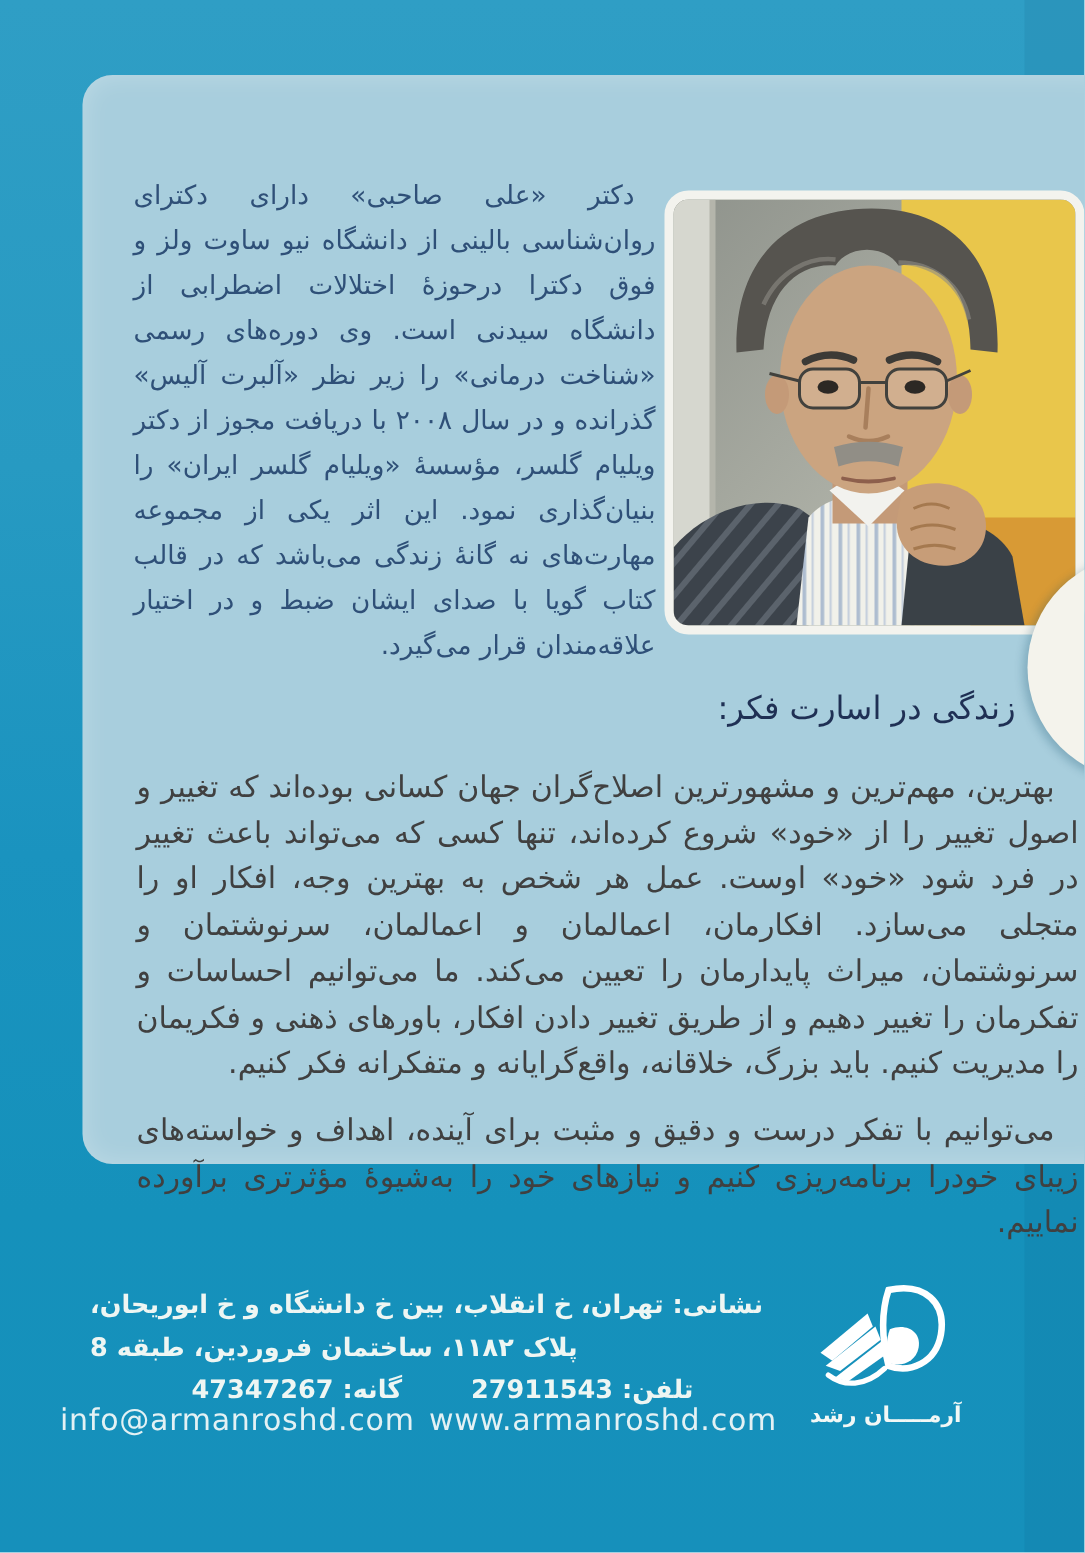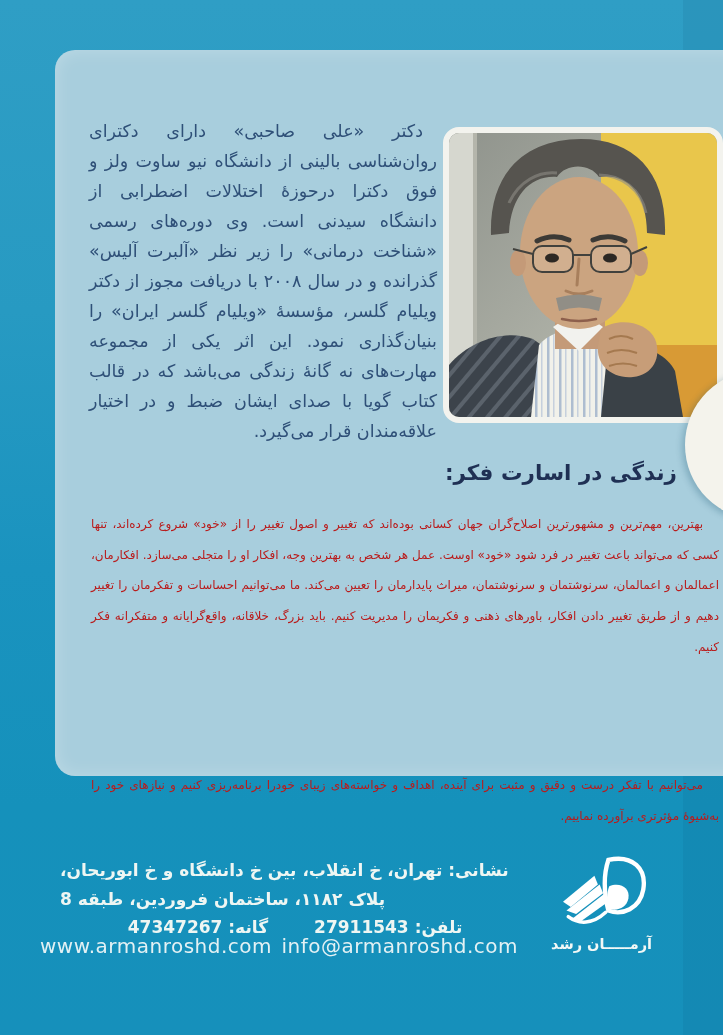"زندگی در اسارت فکر:" .section-title { font-weight: bold -> normal }
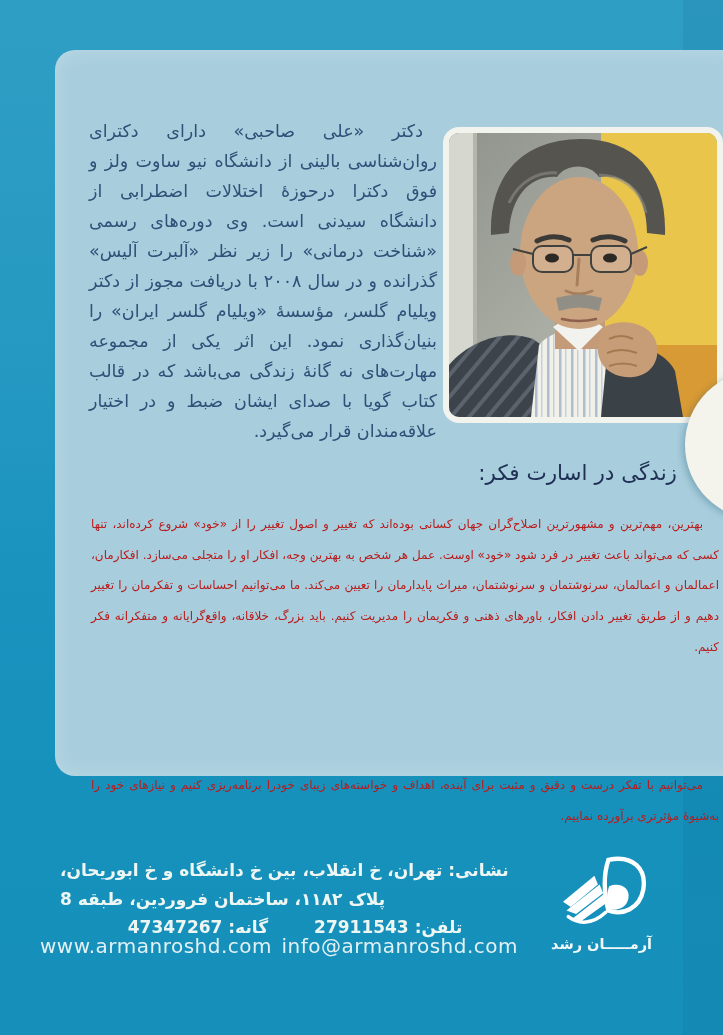"بهترین، مهم‌ترین و مشهورترین اصلاح‌گران" .para { color: #b91c1c -> #404040; font-size: 12px -> 20px }
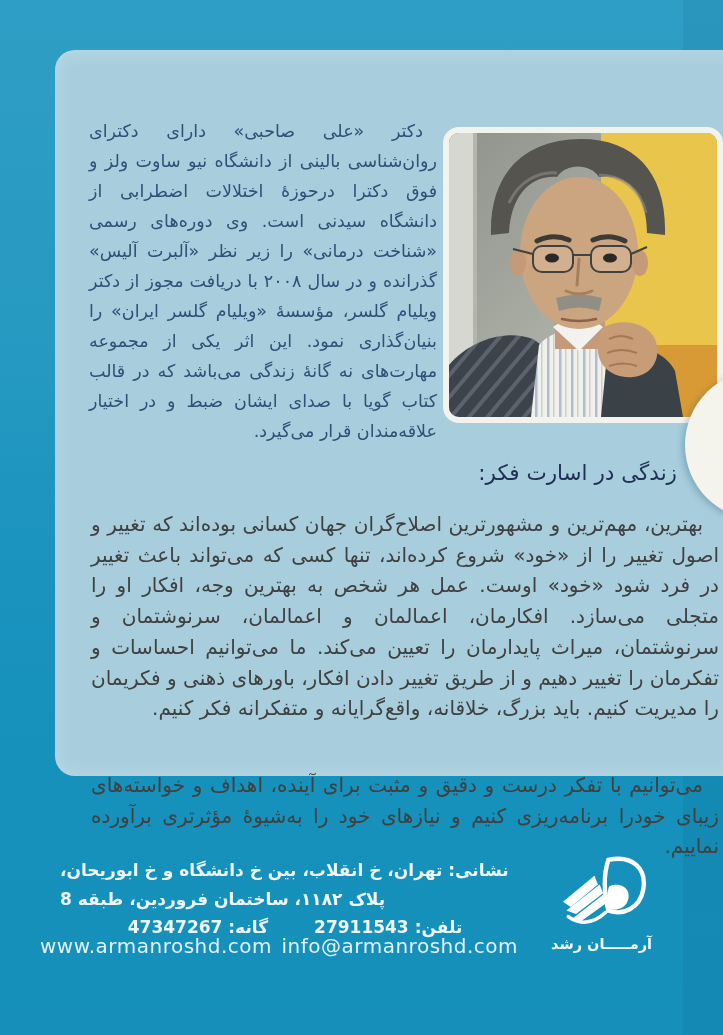"می‌توانیم با تفکر درست و" .para-second { top: 720px -> 688px }
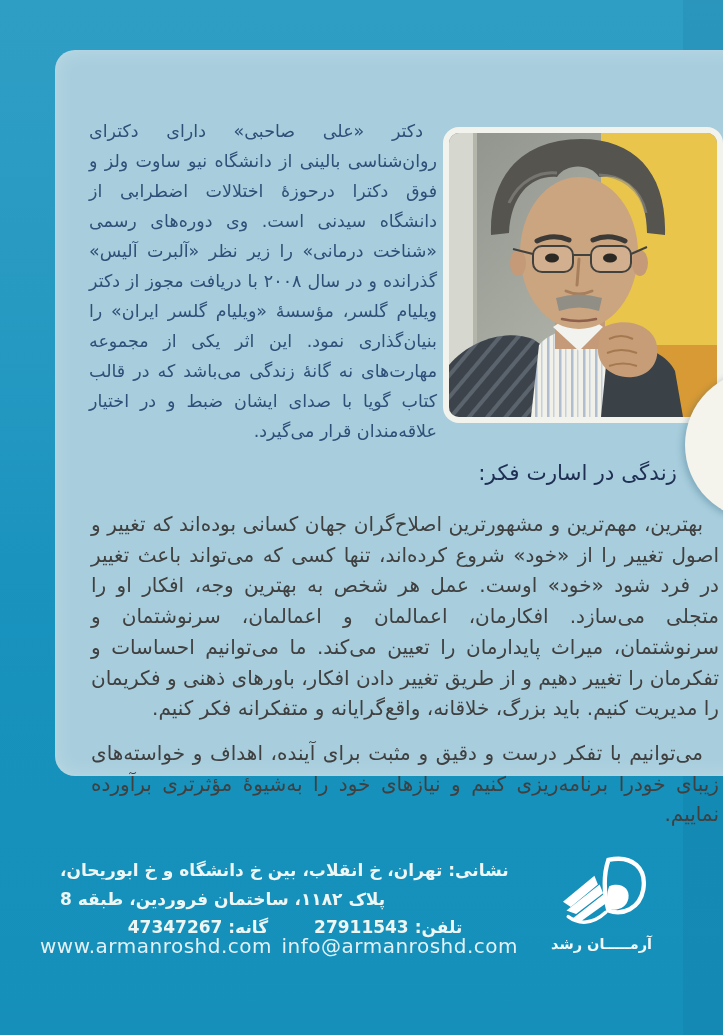"www.armanroshd.com" span { order: before "info@armanroshd.com" -> after "info@armanroshd.com" }
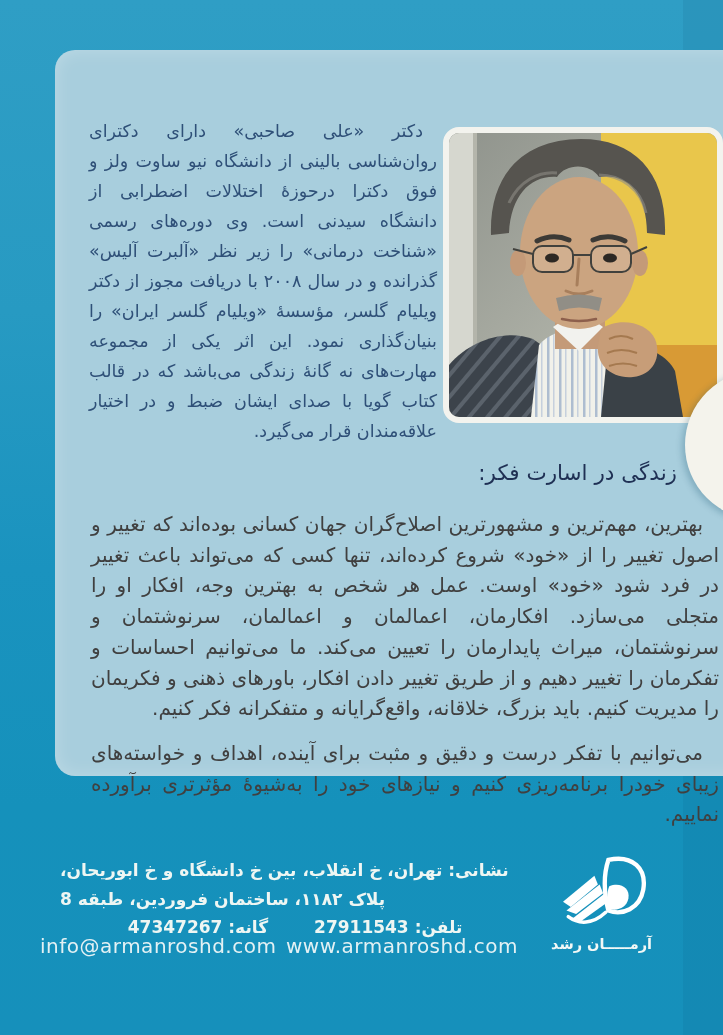"آرمـــــان رشد" .logo { align-items: flex-end -> flex-start }
